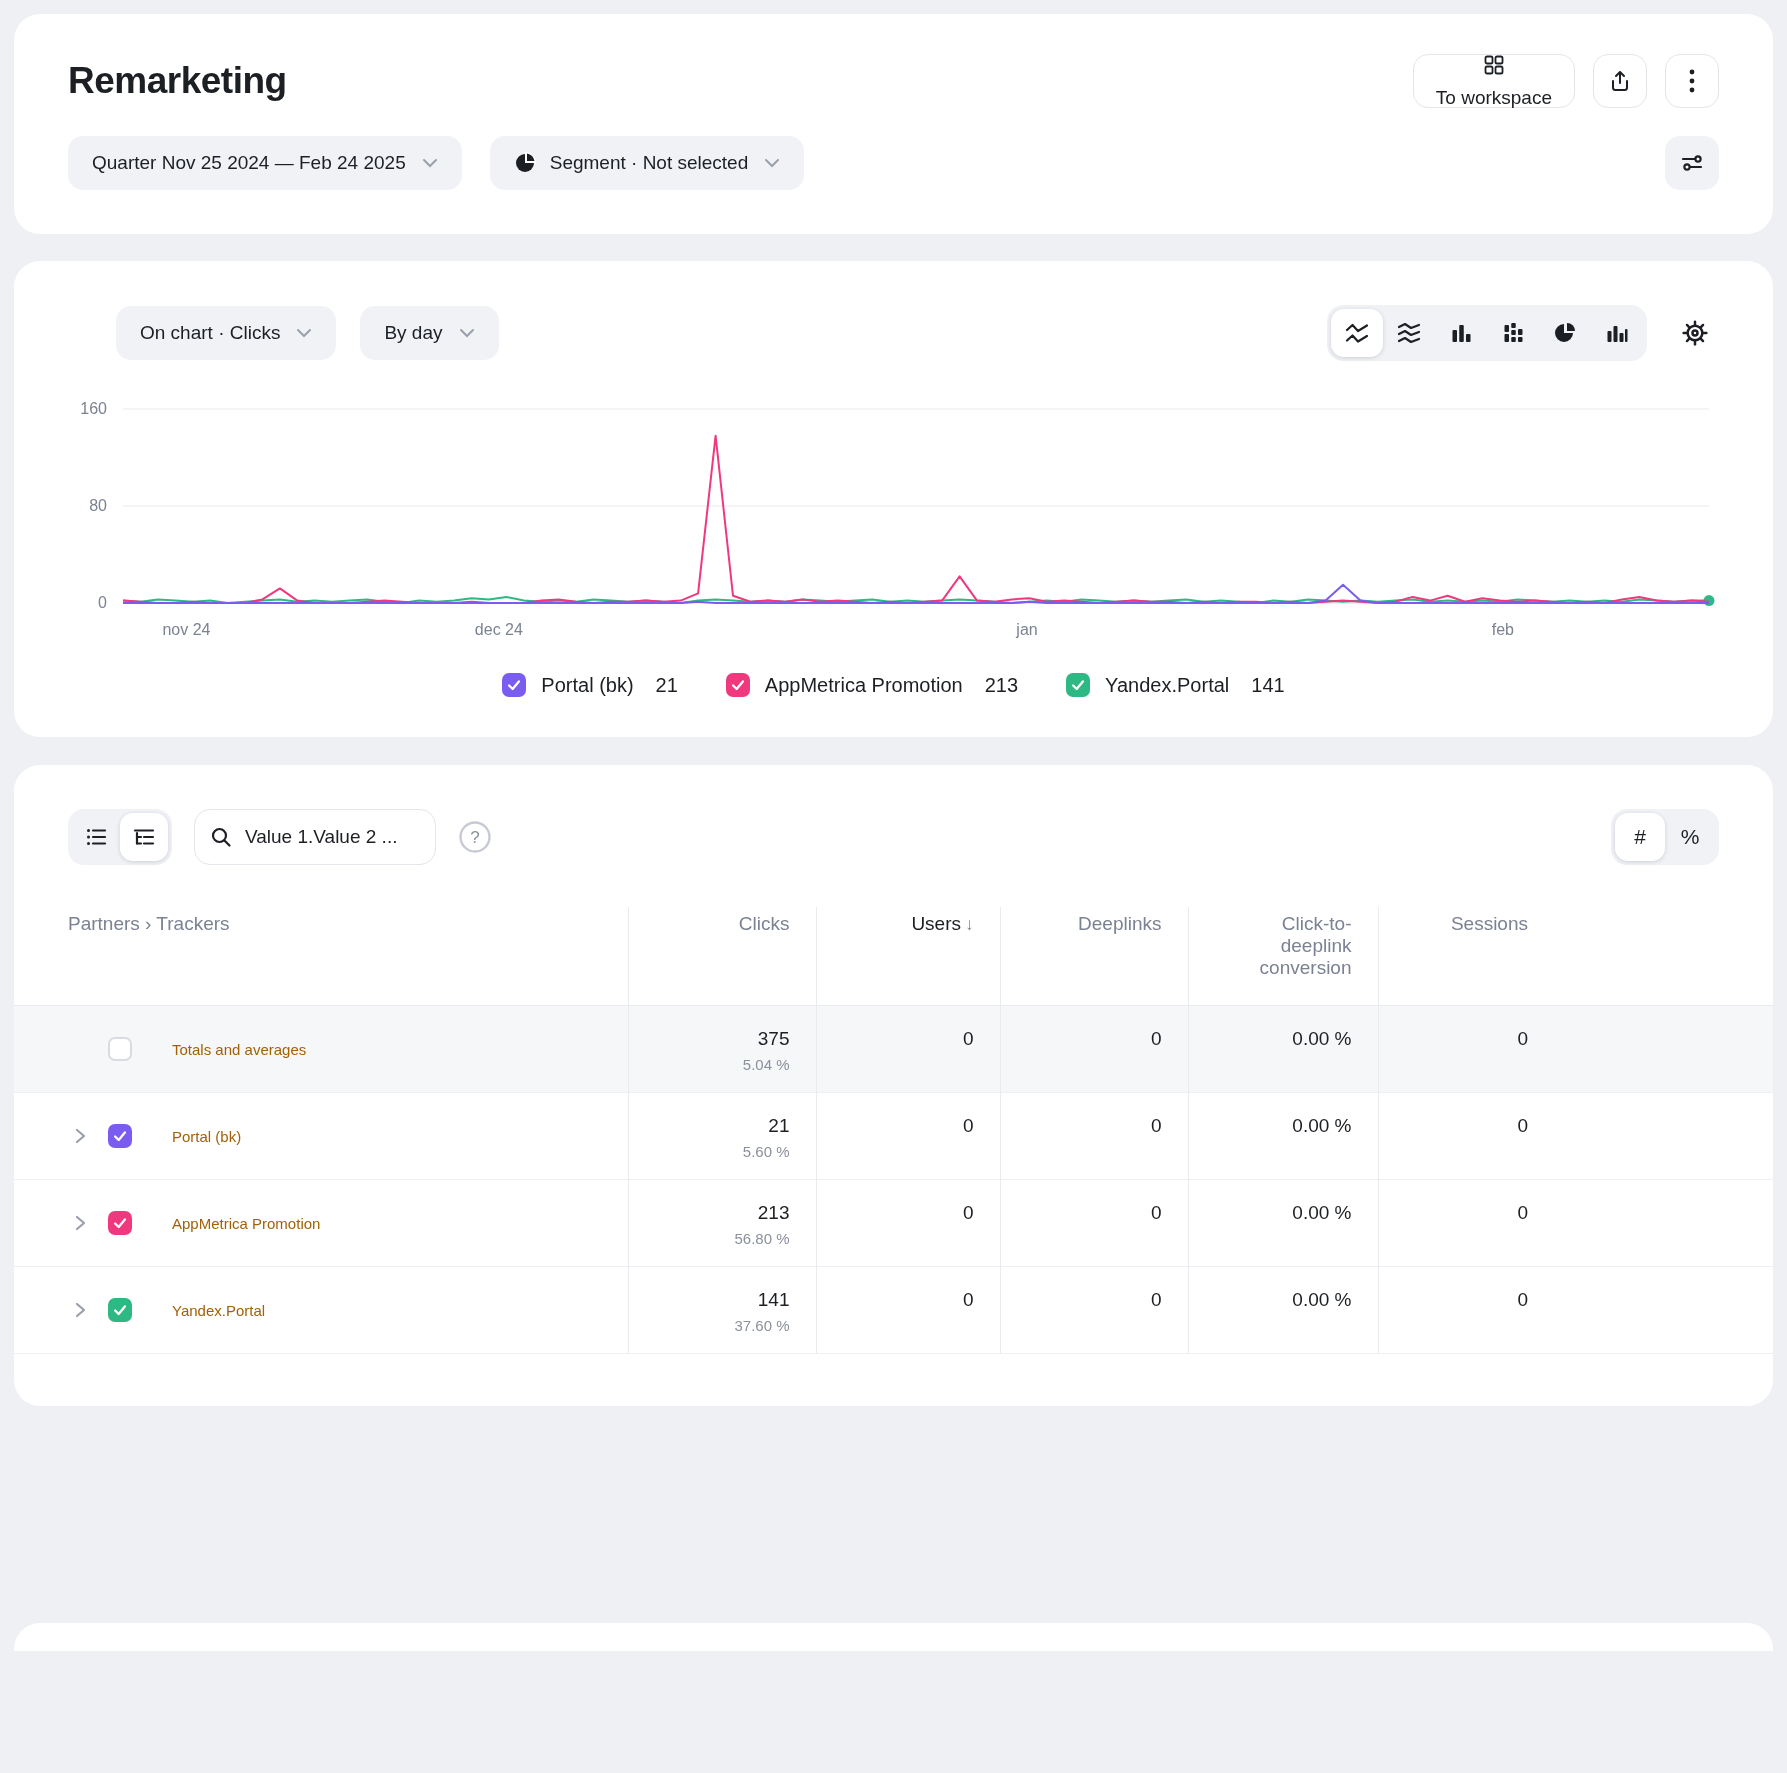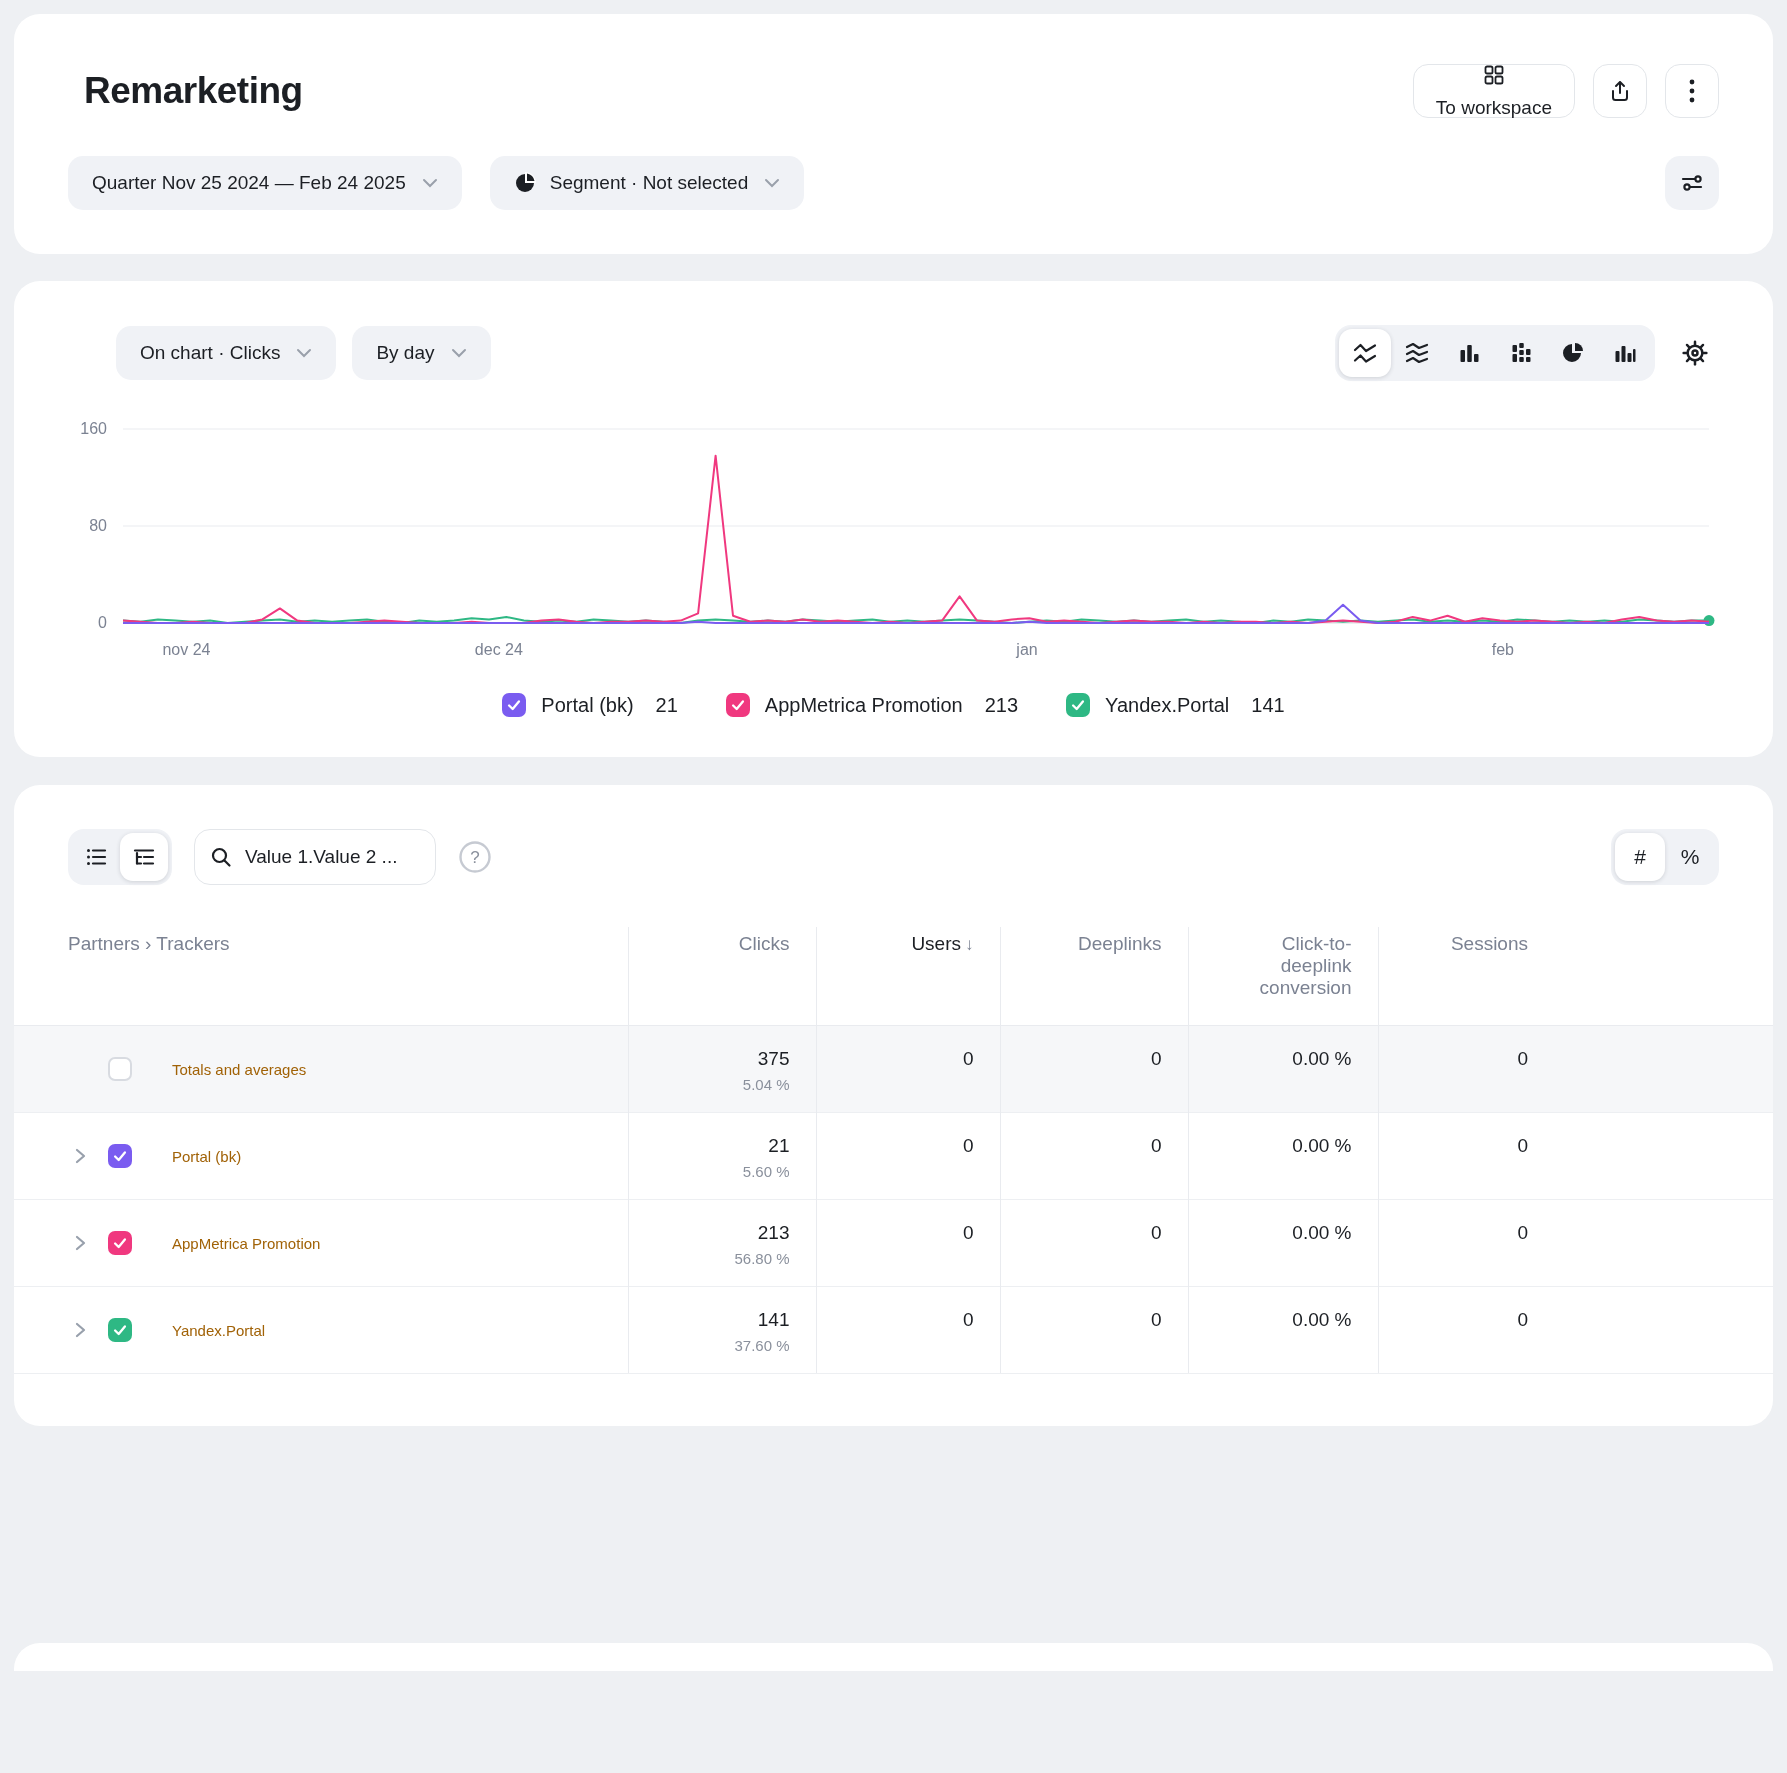"Remarketing" .page-title { margin: 16px -> 0 }
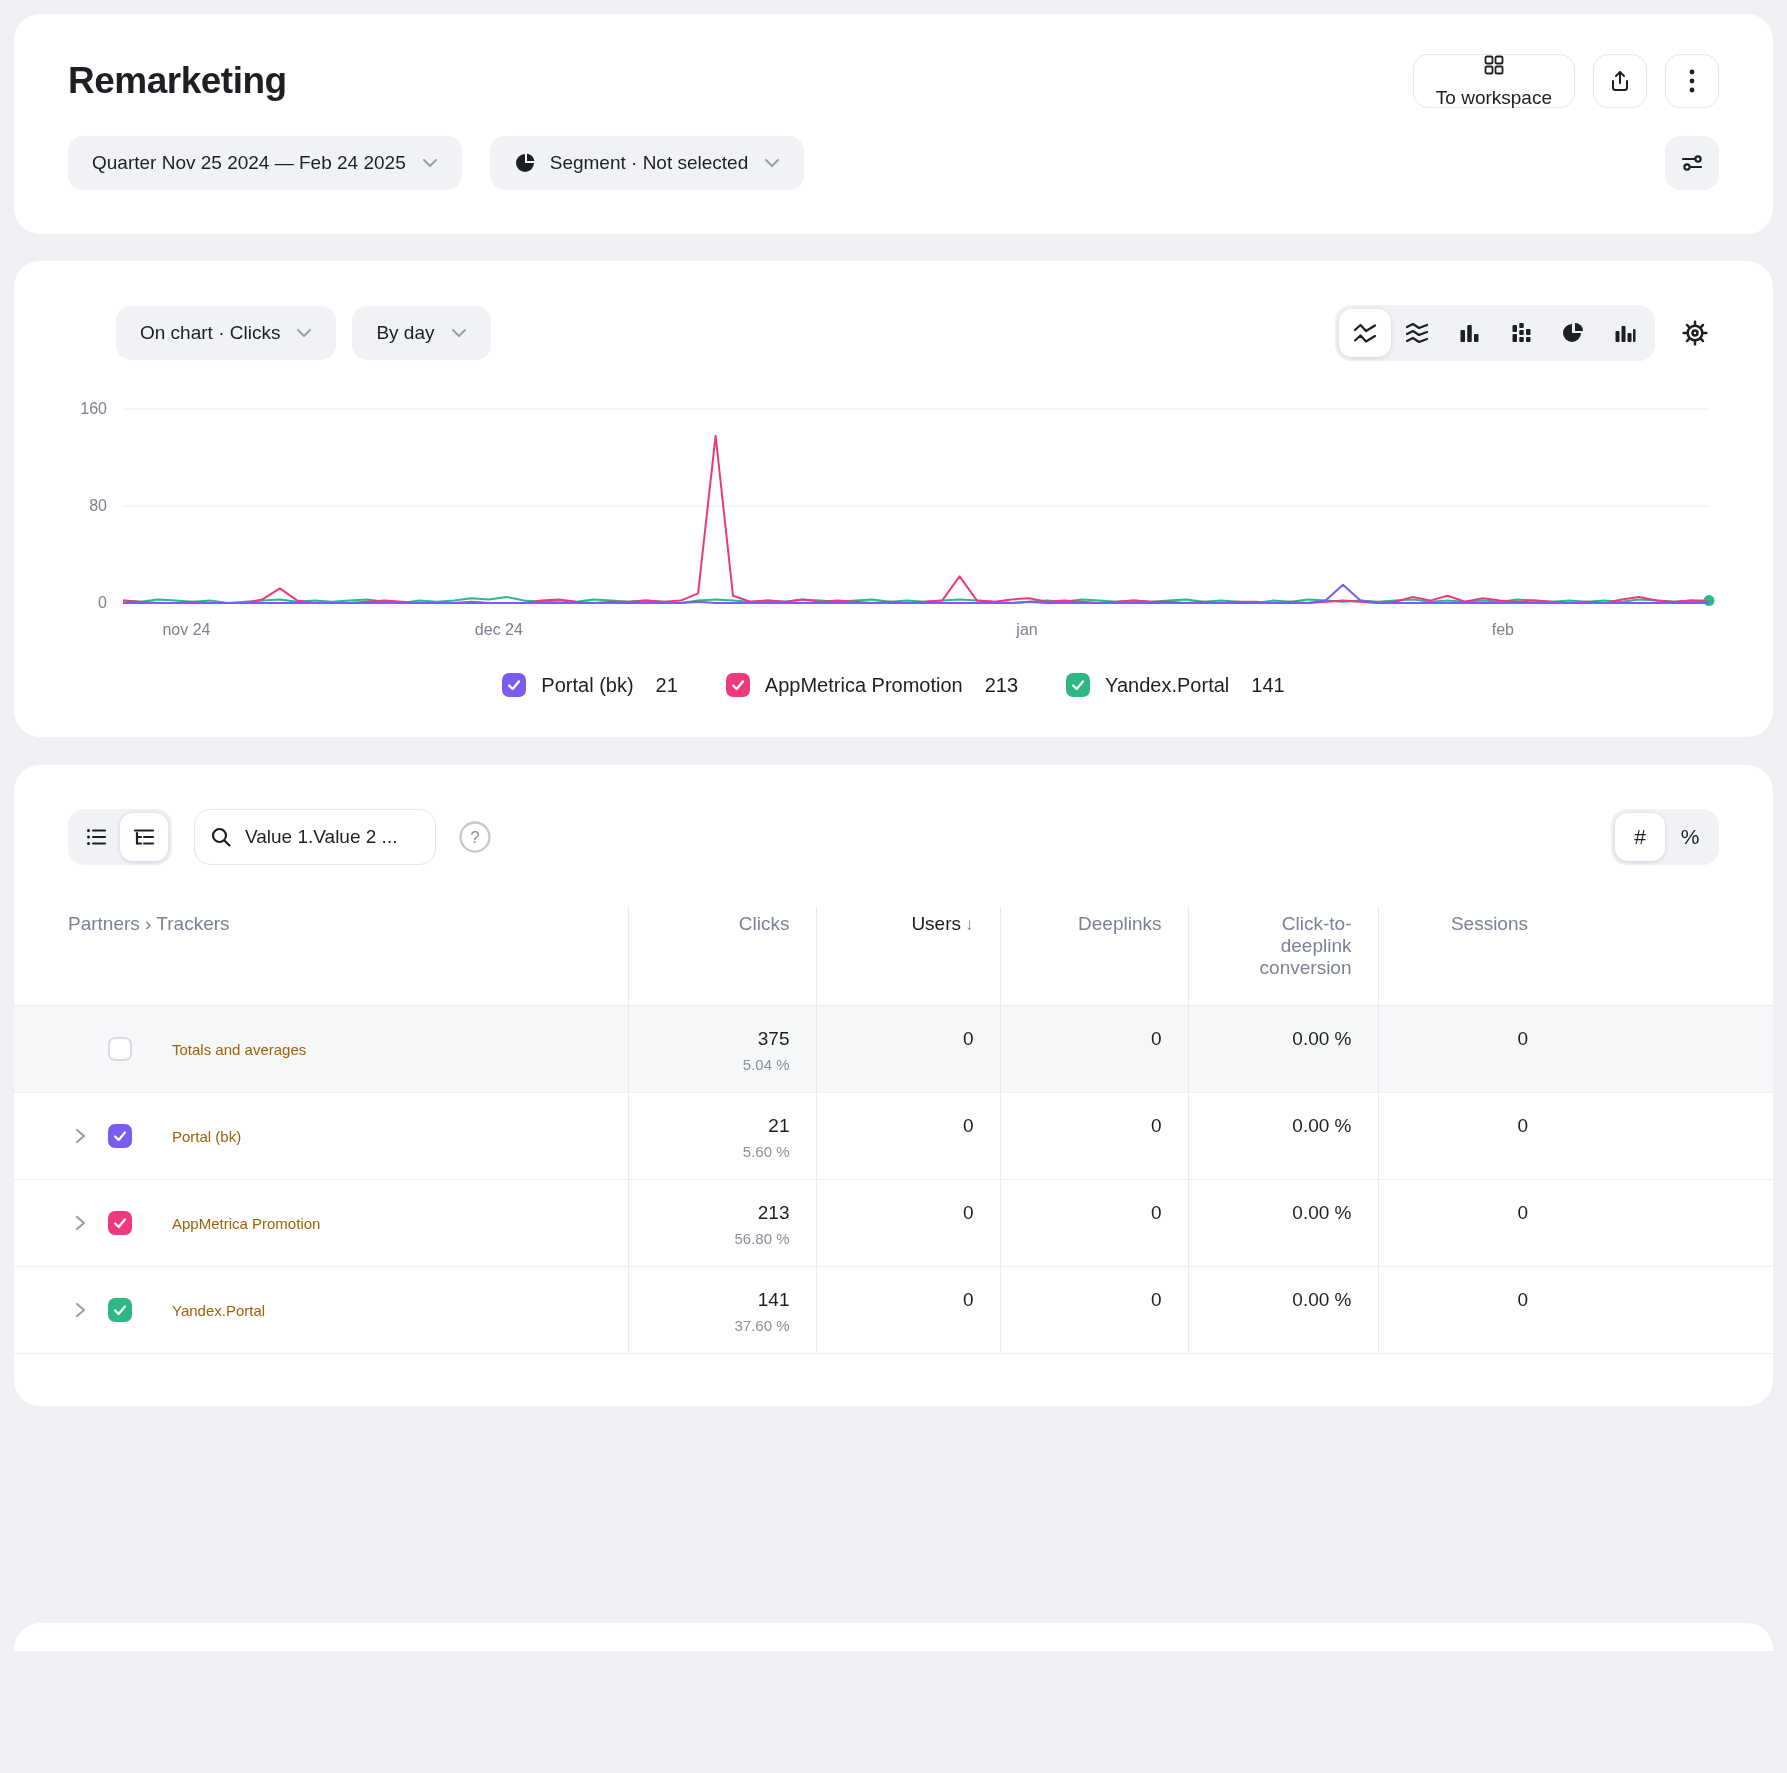"On chart · Clicks" .chart-controls { gap: 16px -> 24px }
